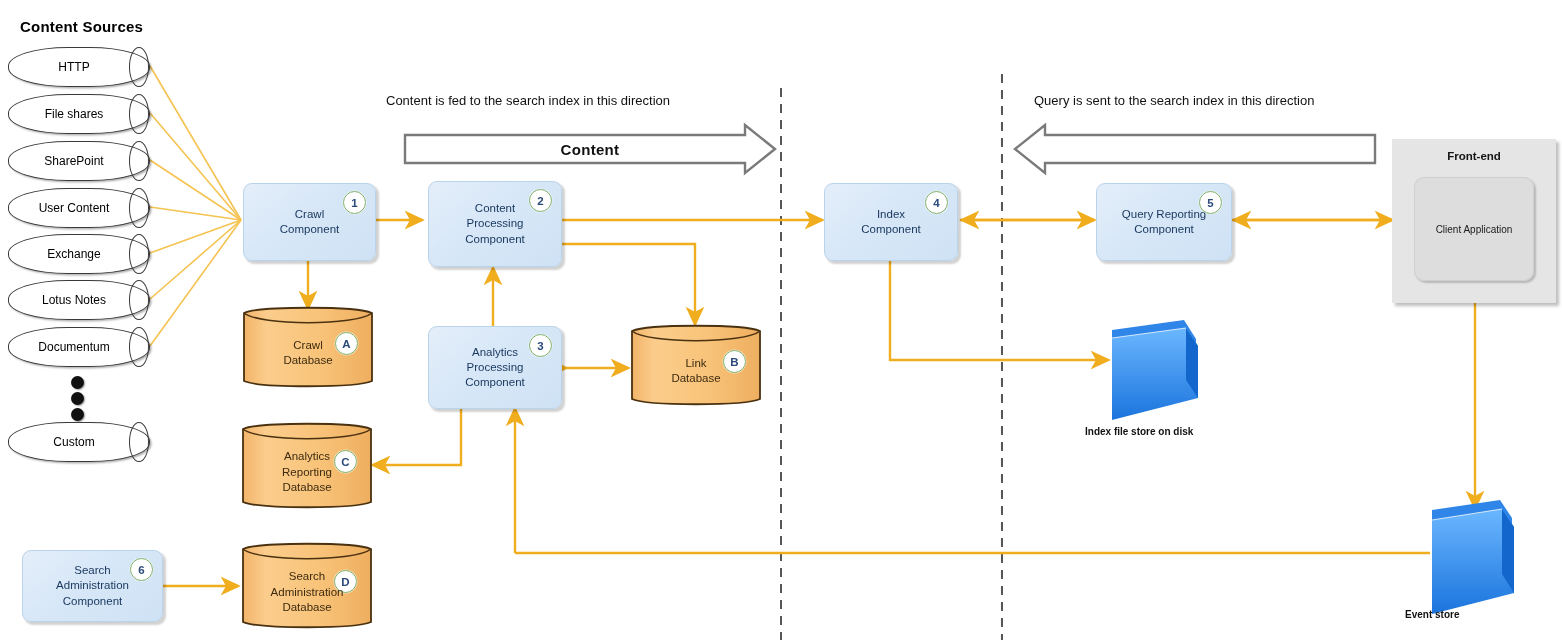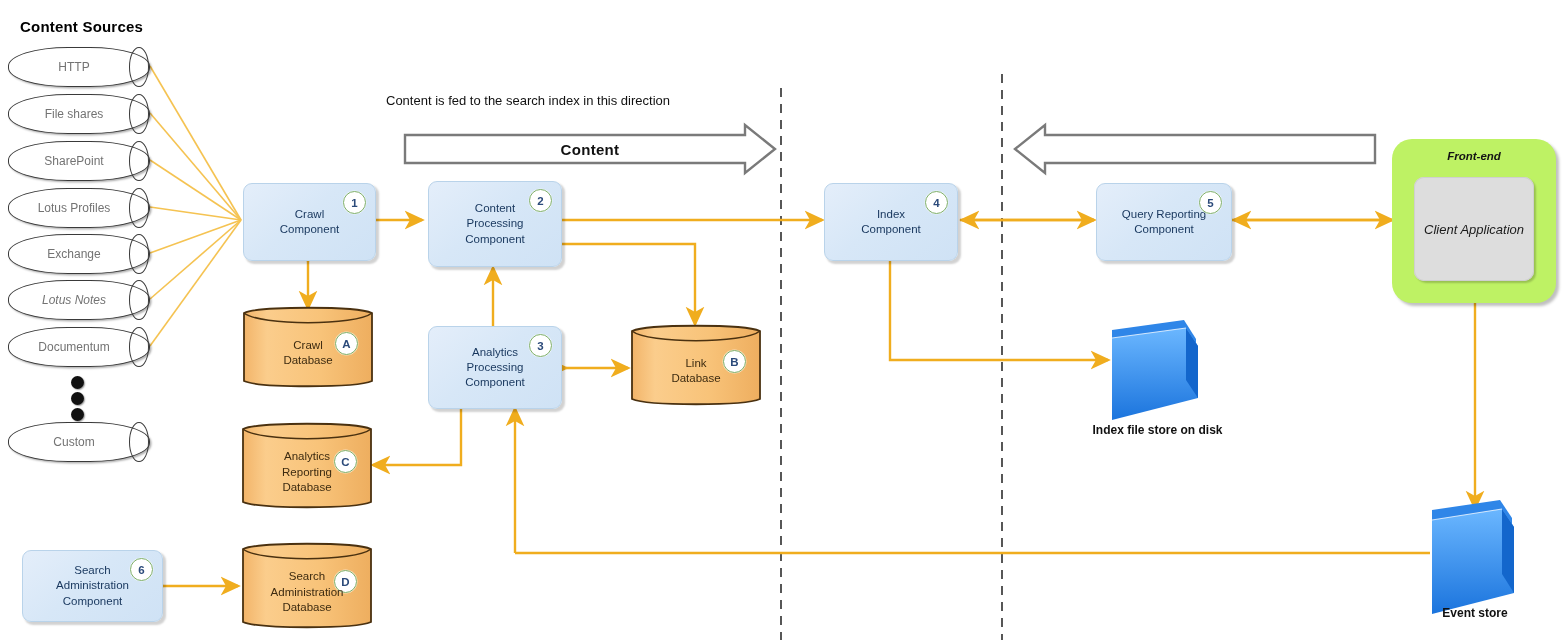"HTTP" .src span { color: #737373 -> #000000 }
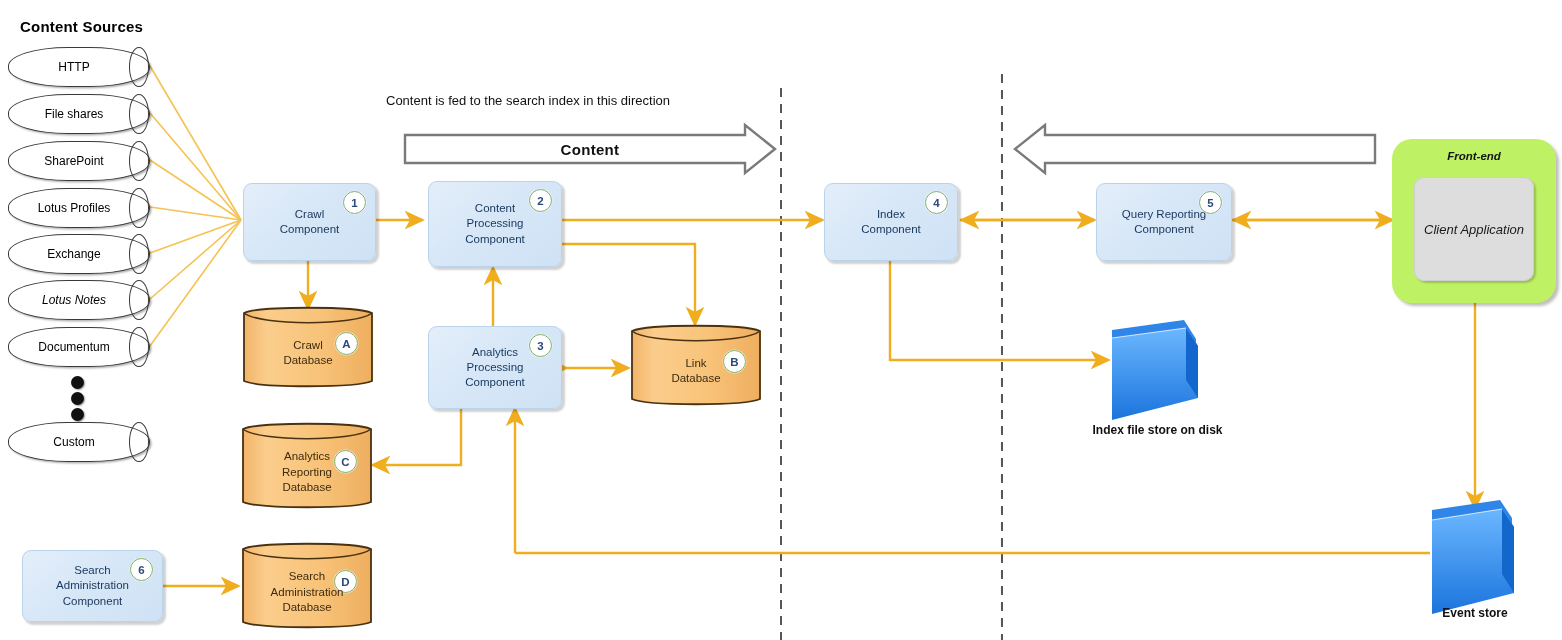"Query is sent to the" div.dir-note { html: none -> <div>Query is sent to the search index in this direction</div> }
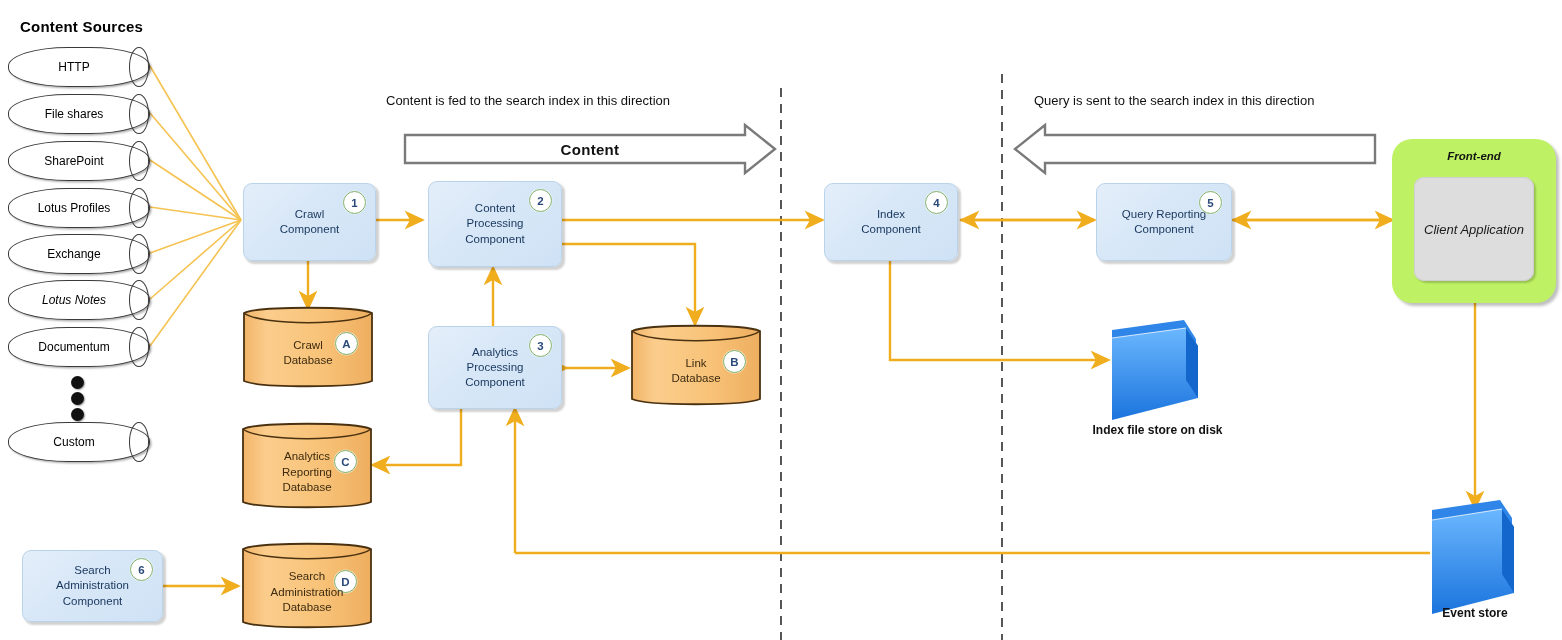"Front-end" .frontend { background: #bef264 -> #e5e5e5; border-radius: 20px -> 0; font-style: italic -> none }
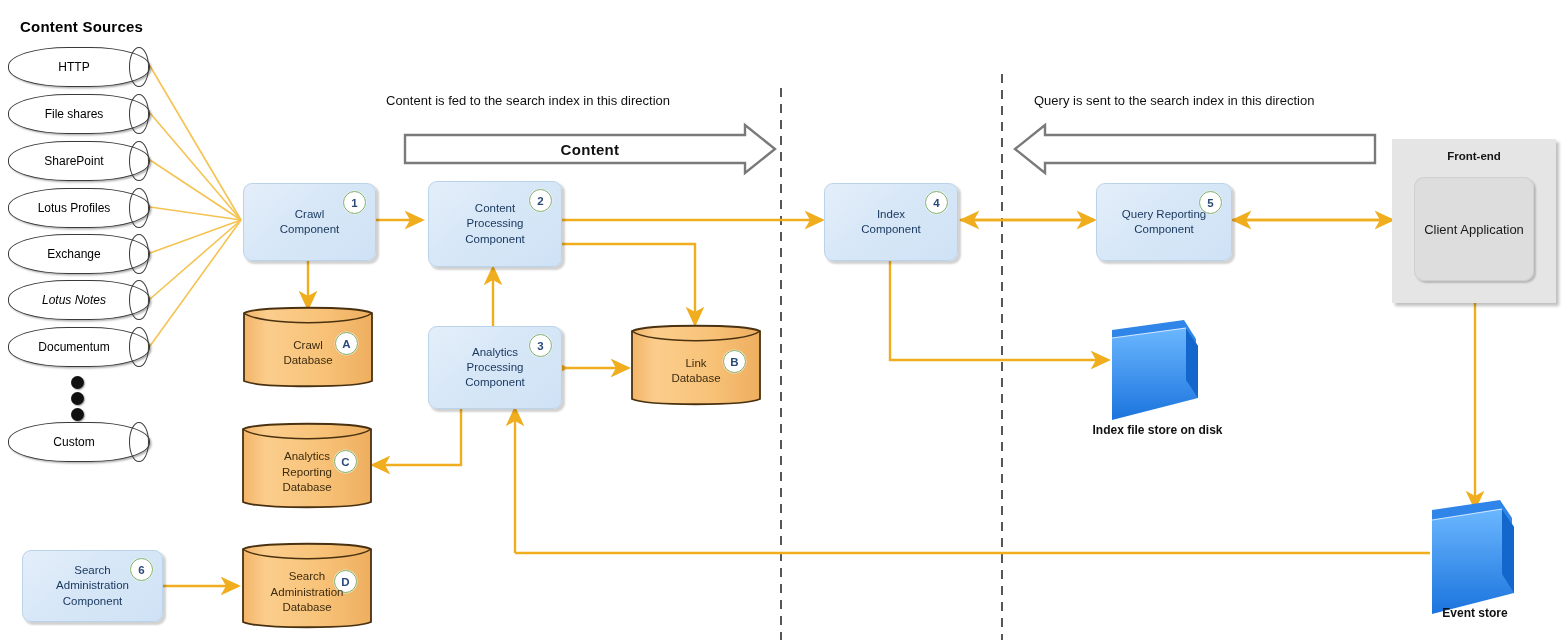"Lotus Profiles" span { text: Lotus Profiles -> User Content }
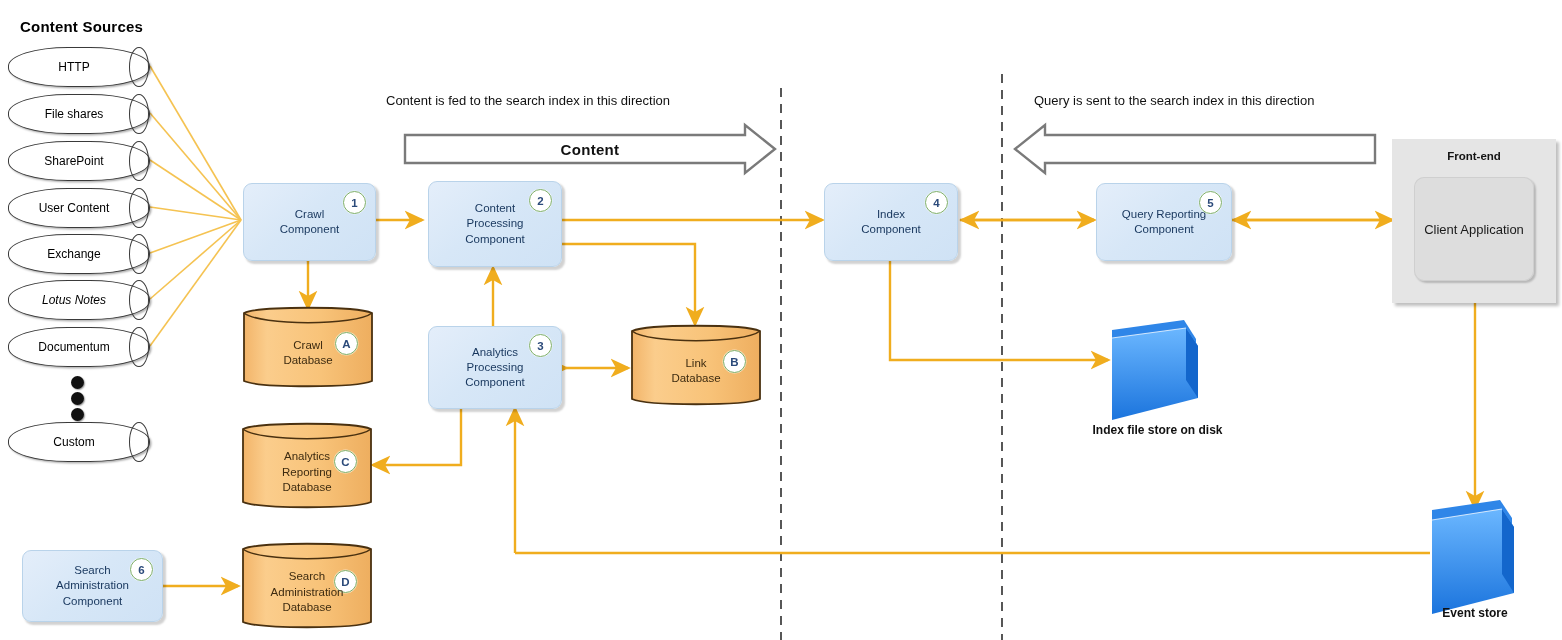"Client Application" .client-app span { font-size: 13px -> 10px }
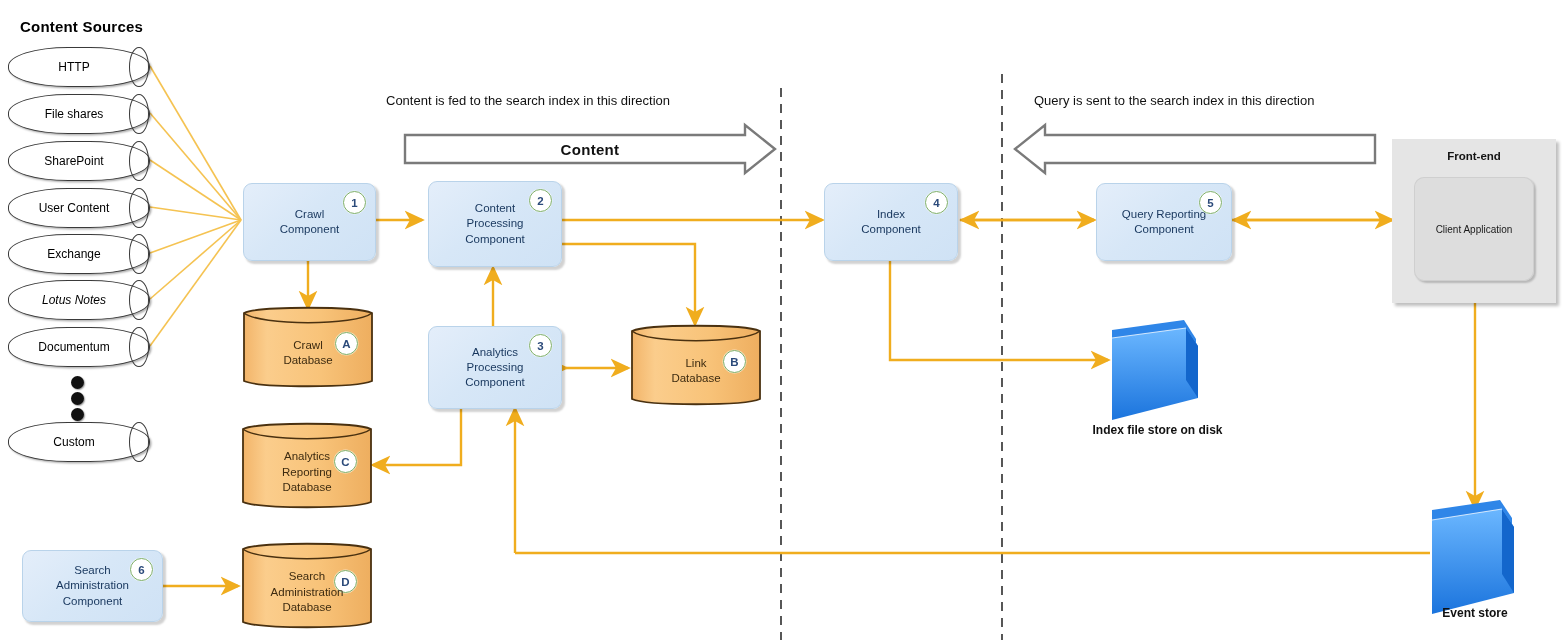"Lotus Notes" div.src { font-style: italic -> none }
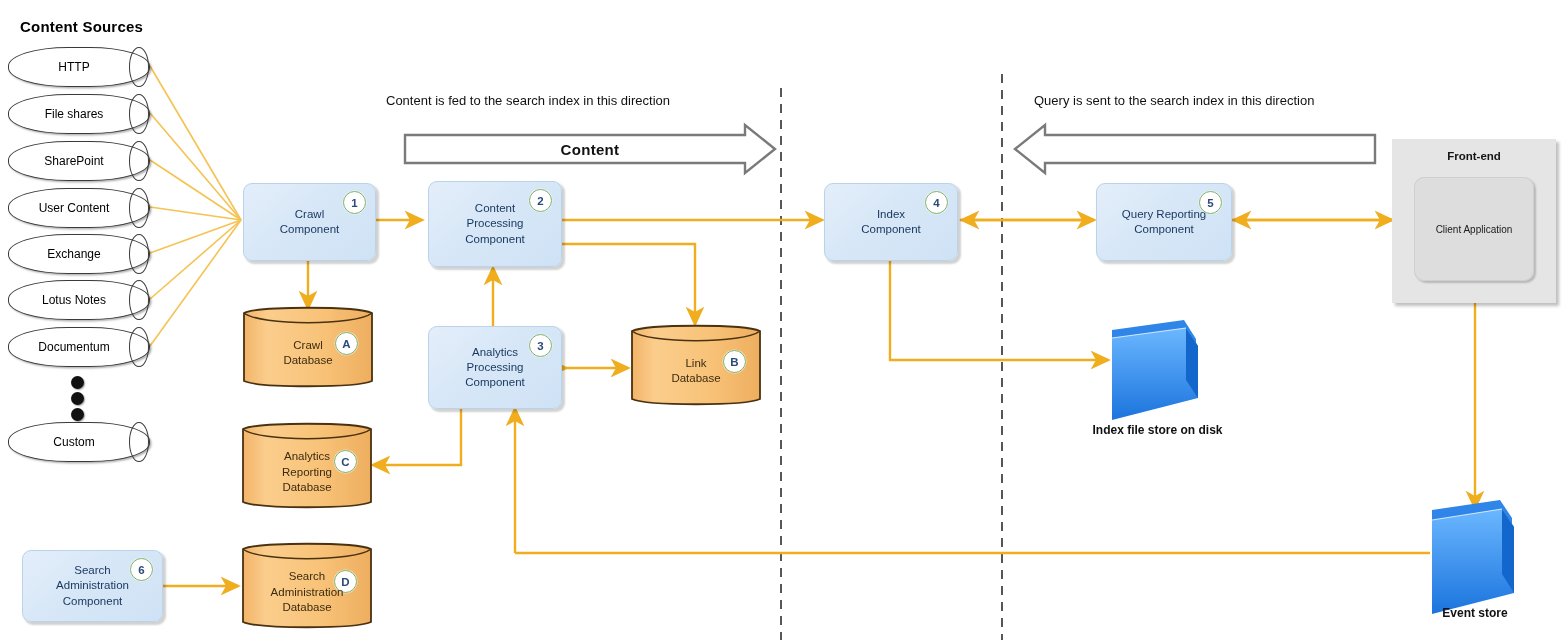"Index file store on disk" .folder-cap { font-size: 12px -> 10px; text-align: center -> none }
